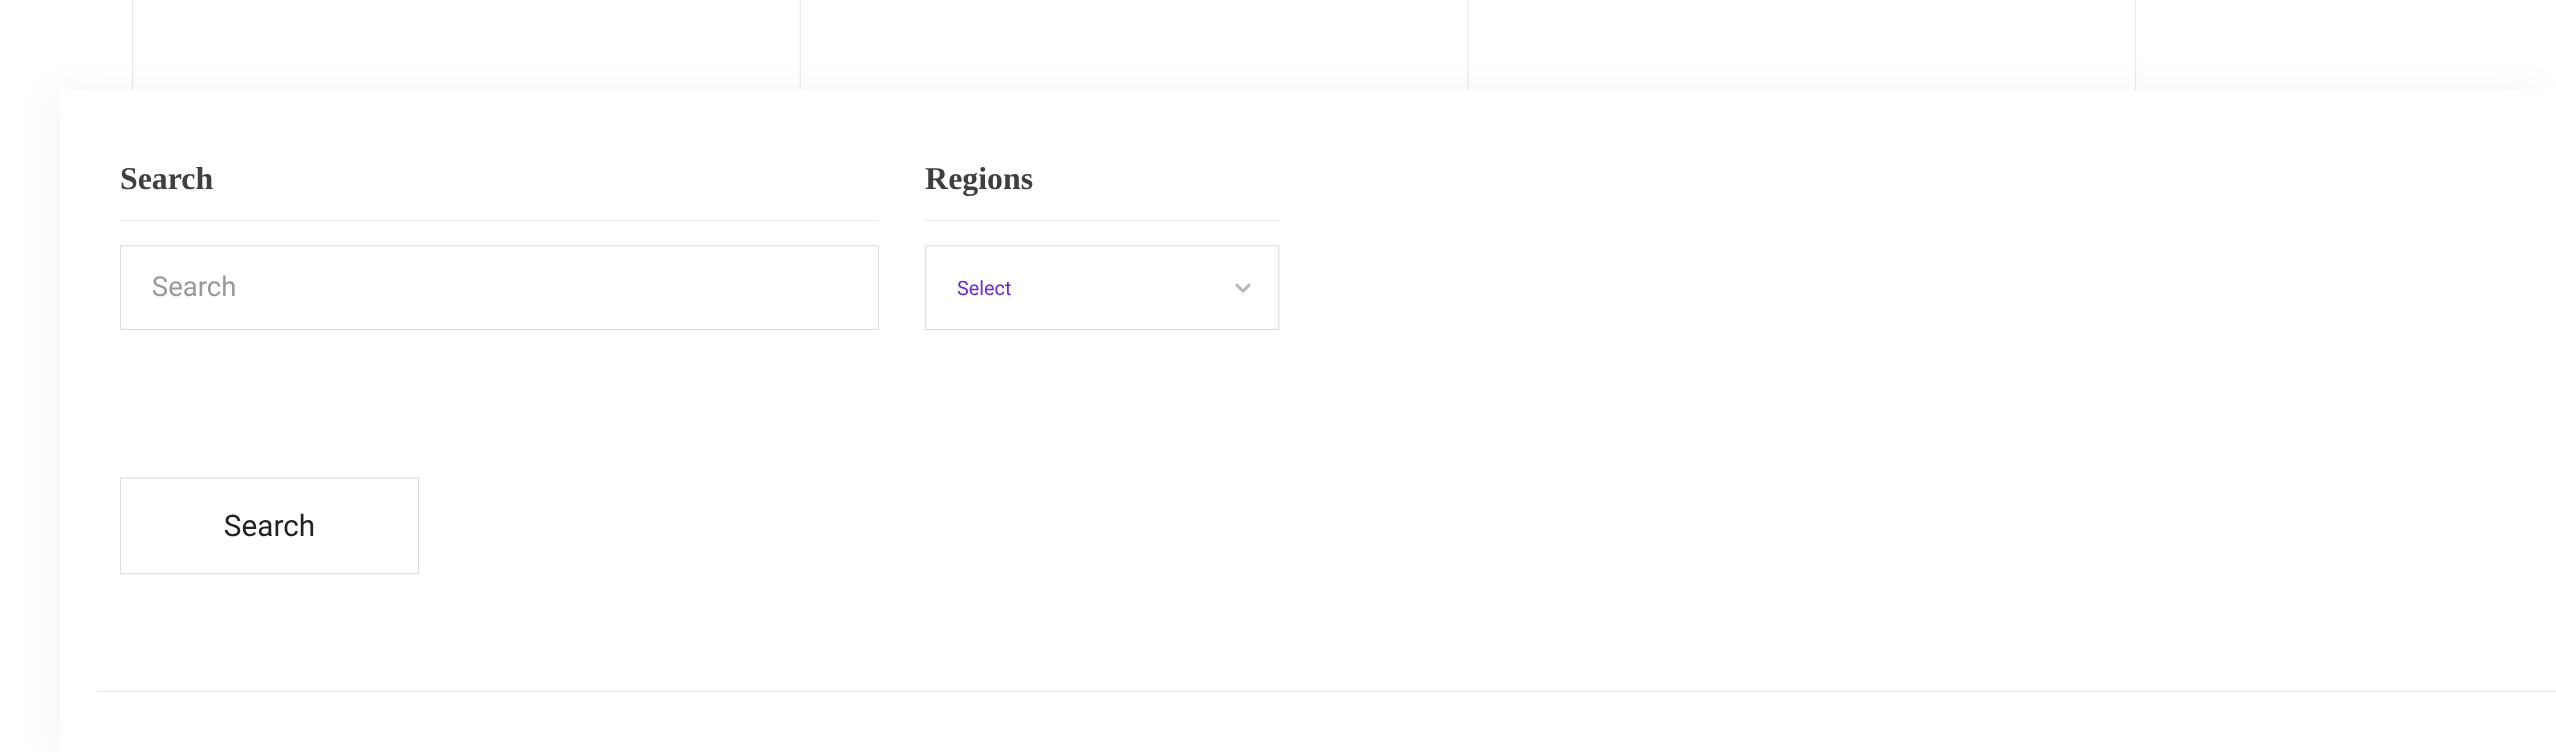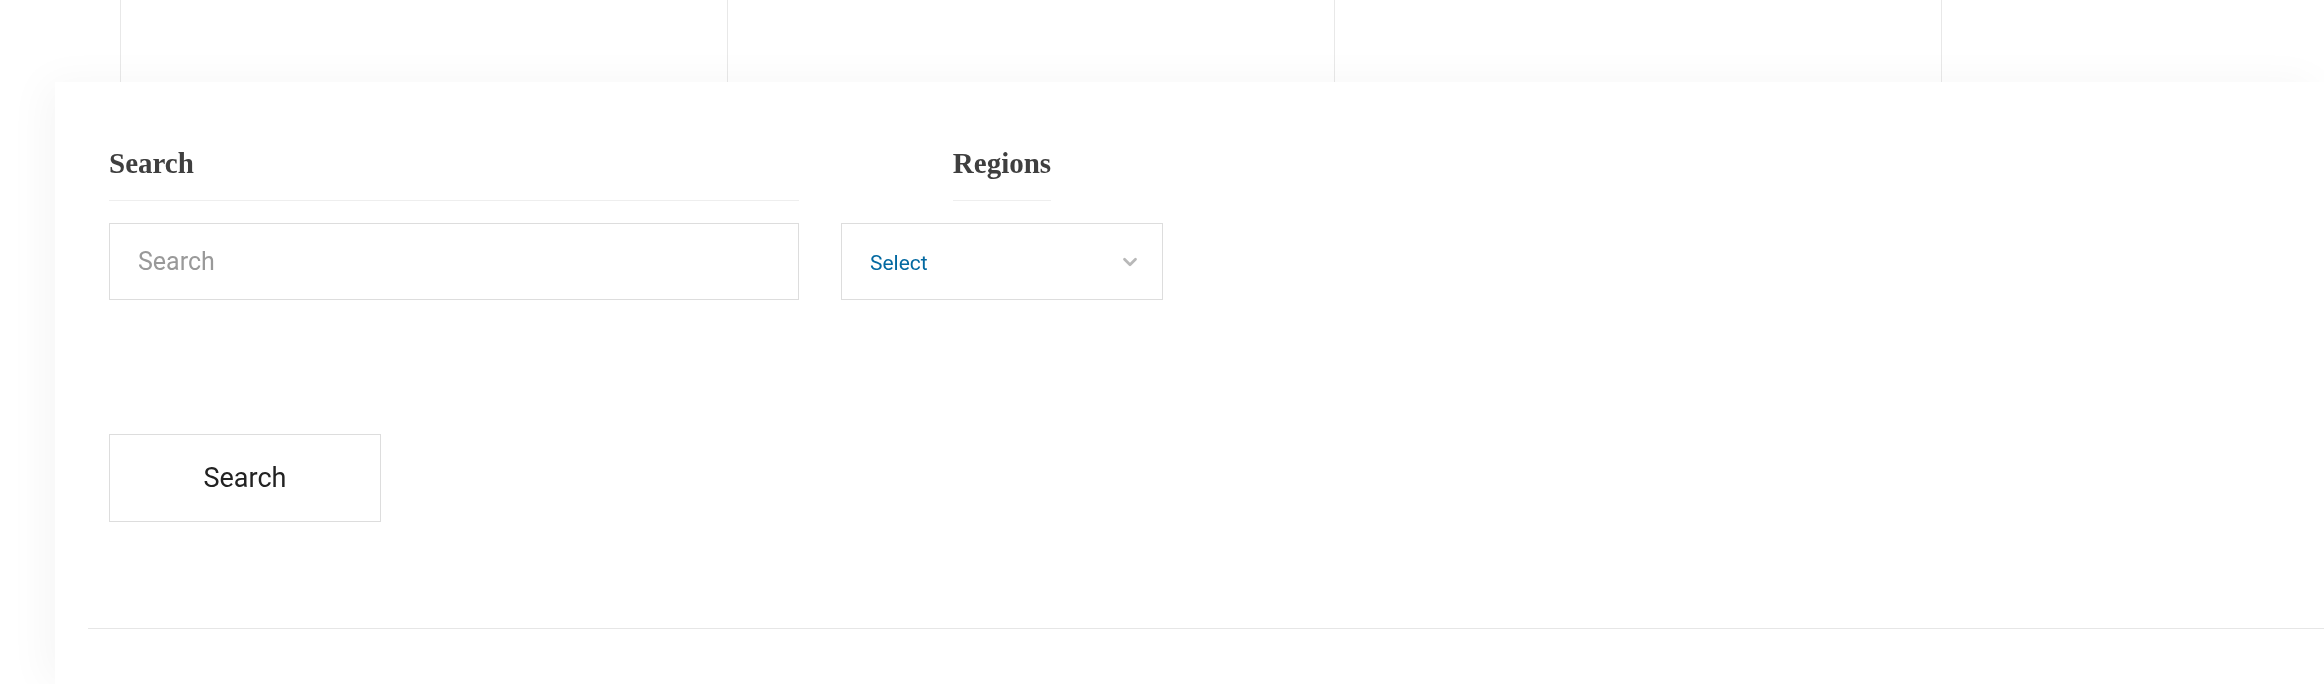"Regions" .filter-group.regions-group { align-items: center -> none }
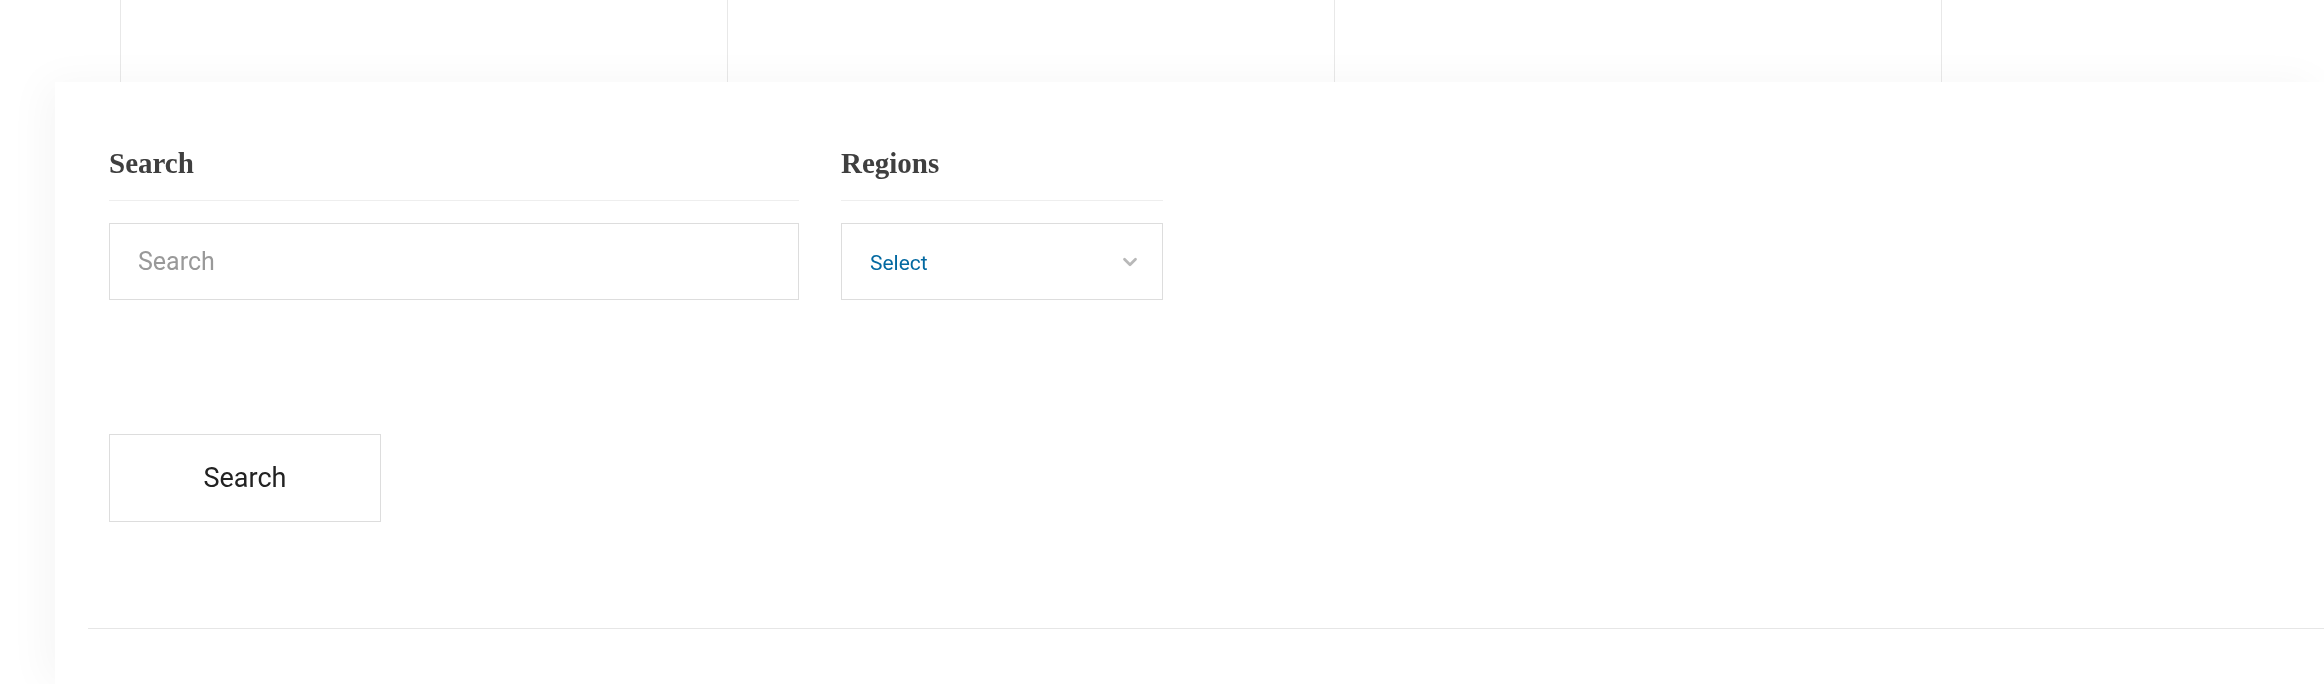"Select" .select-input { color: #0369a1 -> #6d28d9; font-size: 21px -> 18px }
